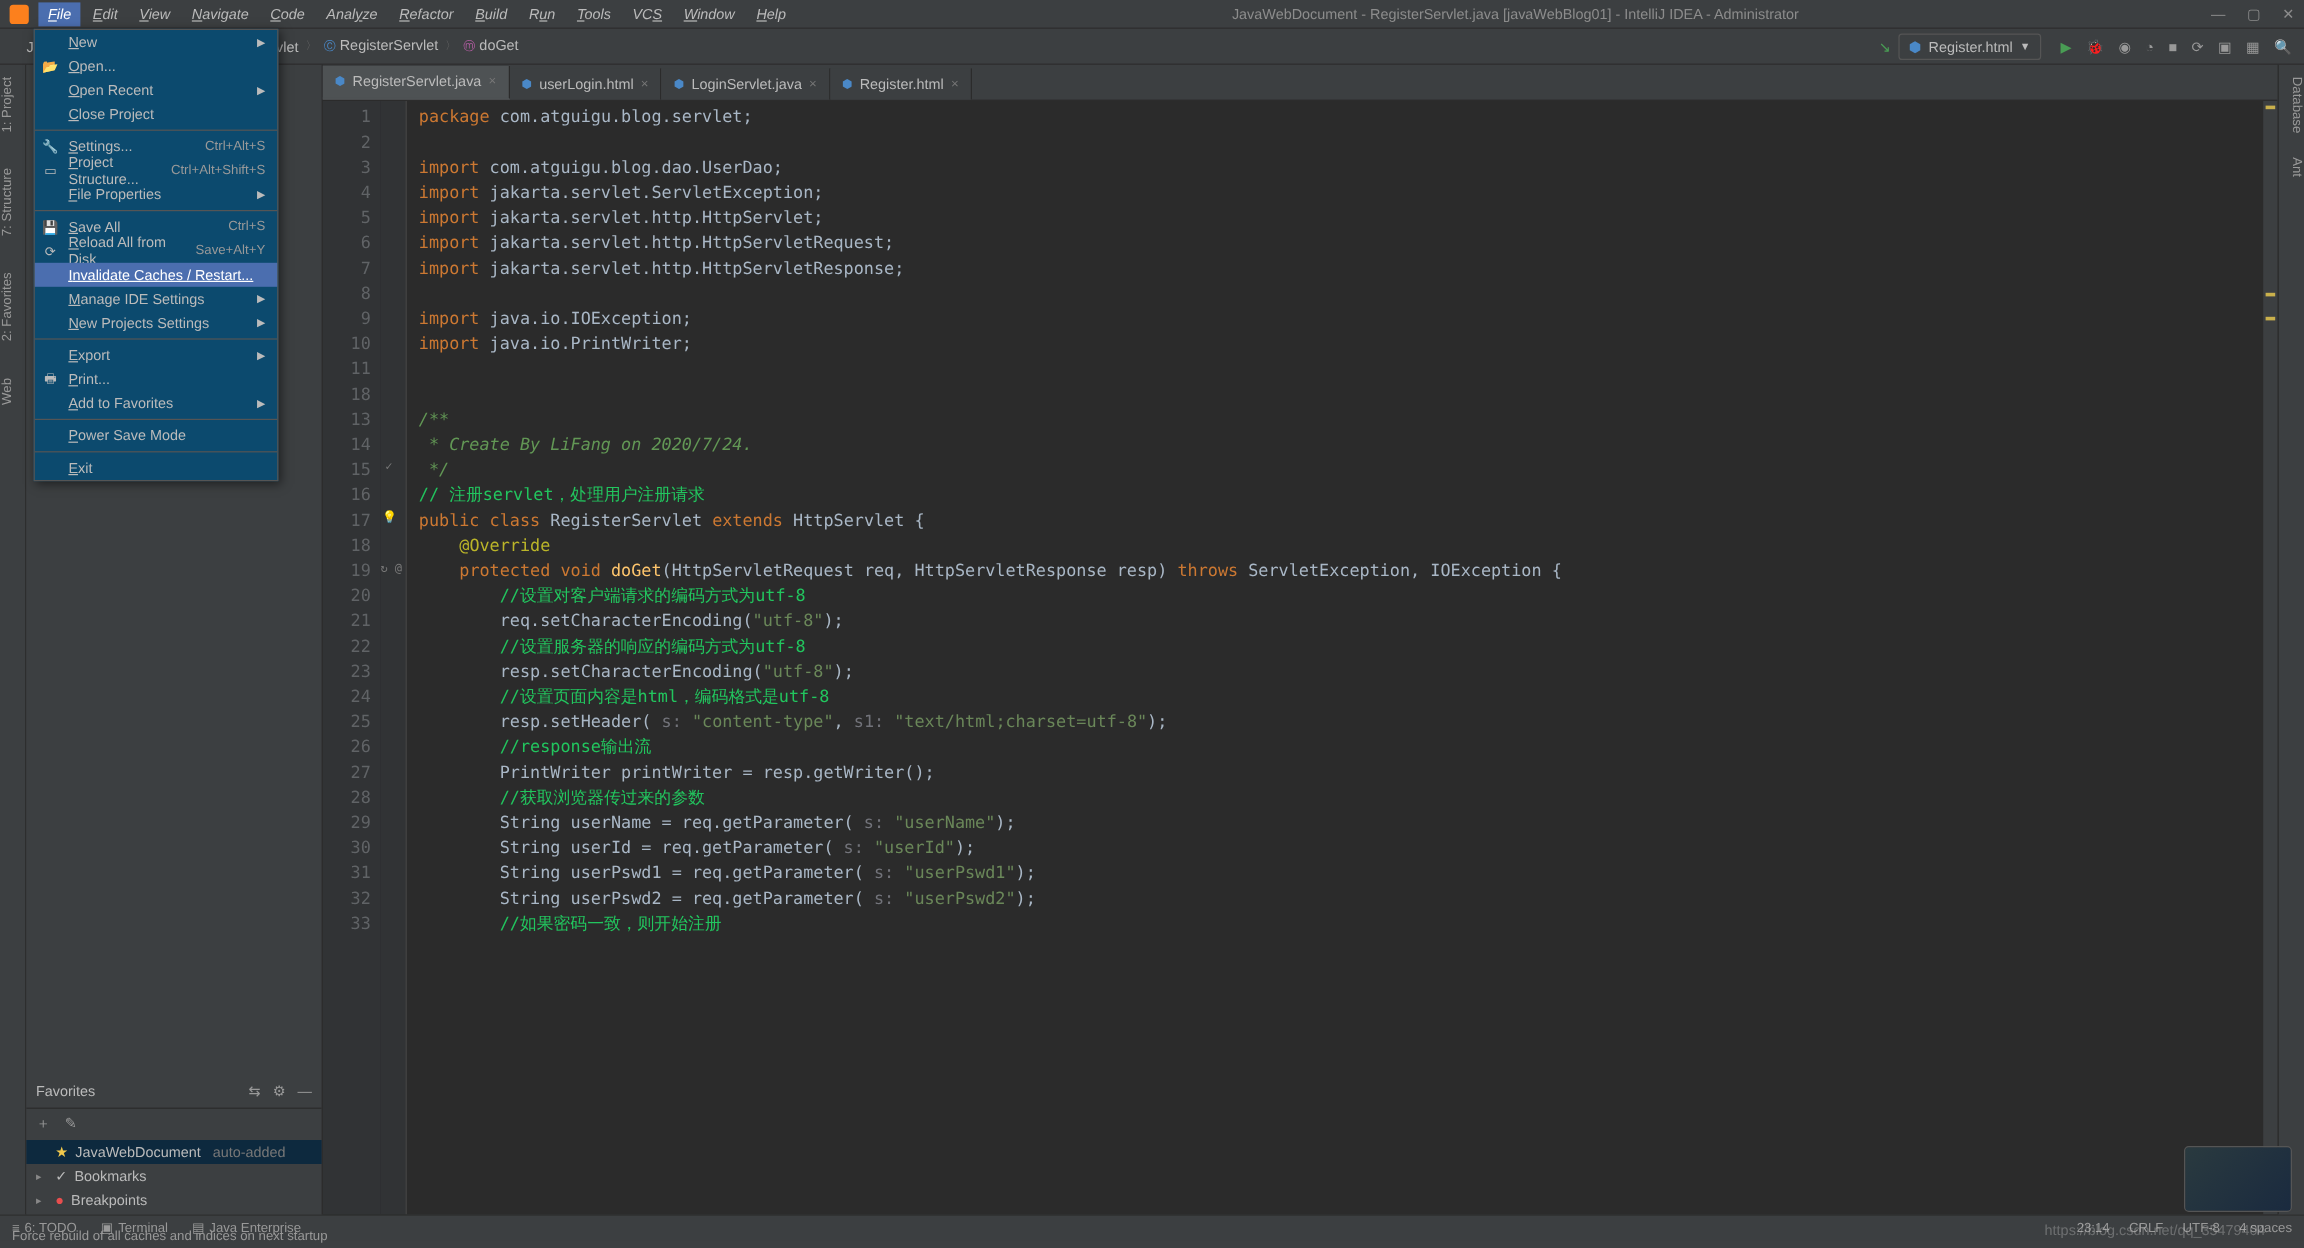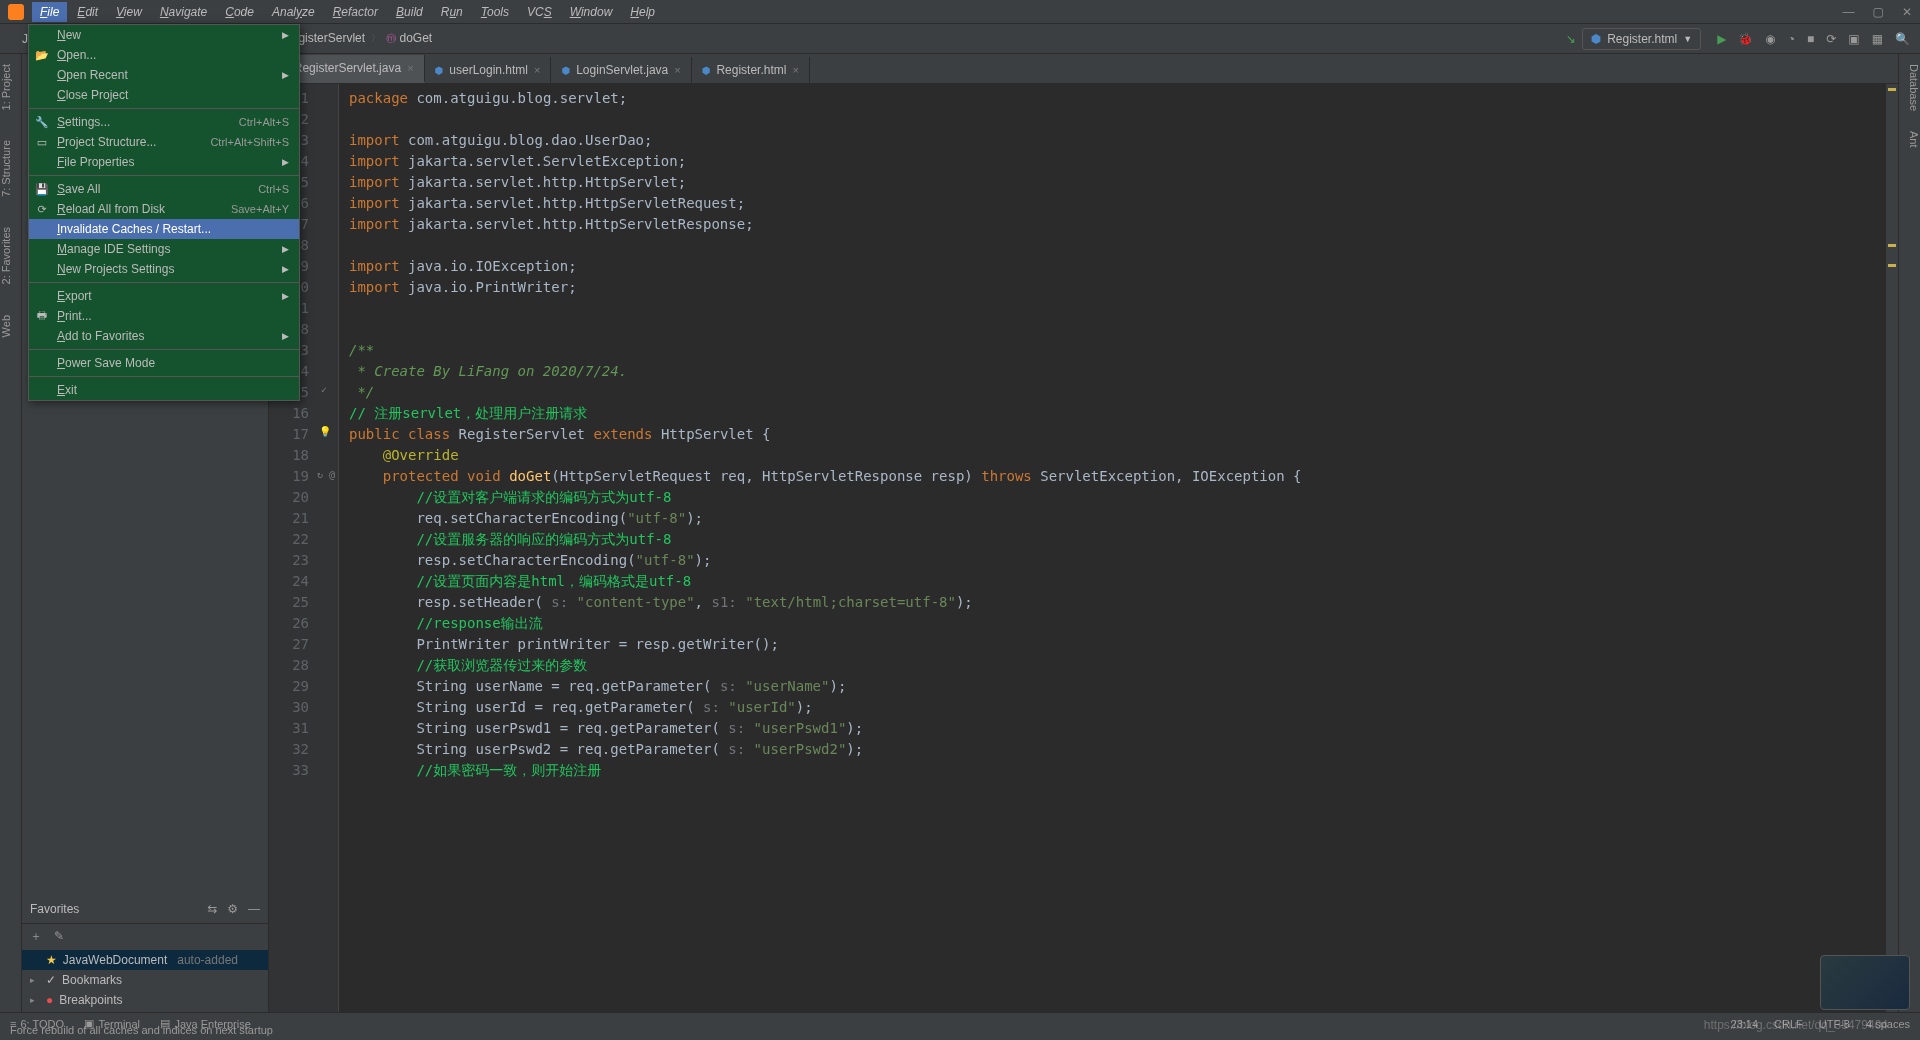"JavaWebDocument - RegisterServlet.java" div.title-text { html: none -> <div>JavaWebDocument - RegisterServlet.java [javaWebBlog01] - IntelliJ IDEA - Administrator</div> }
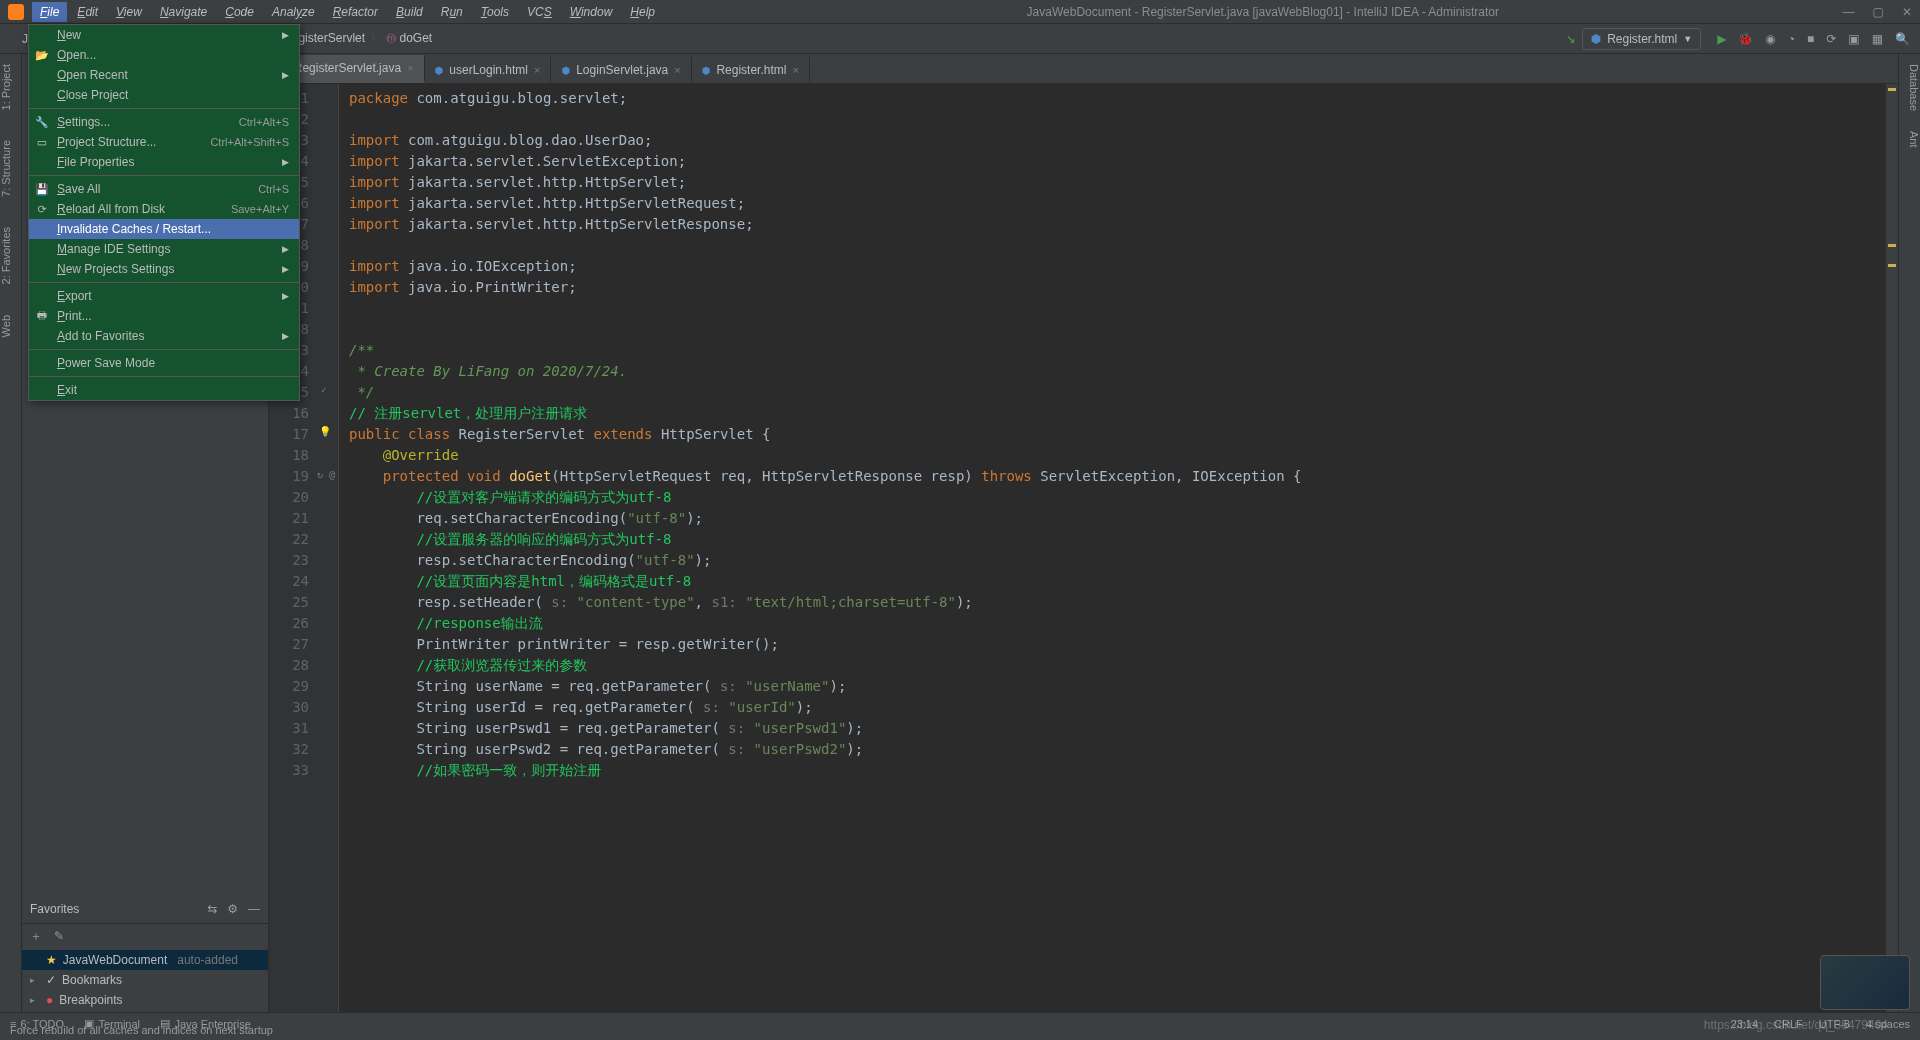"New" .file-menu { background: #14532d -> #0c4a6e; width: 272px -> 204px }
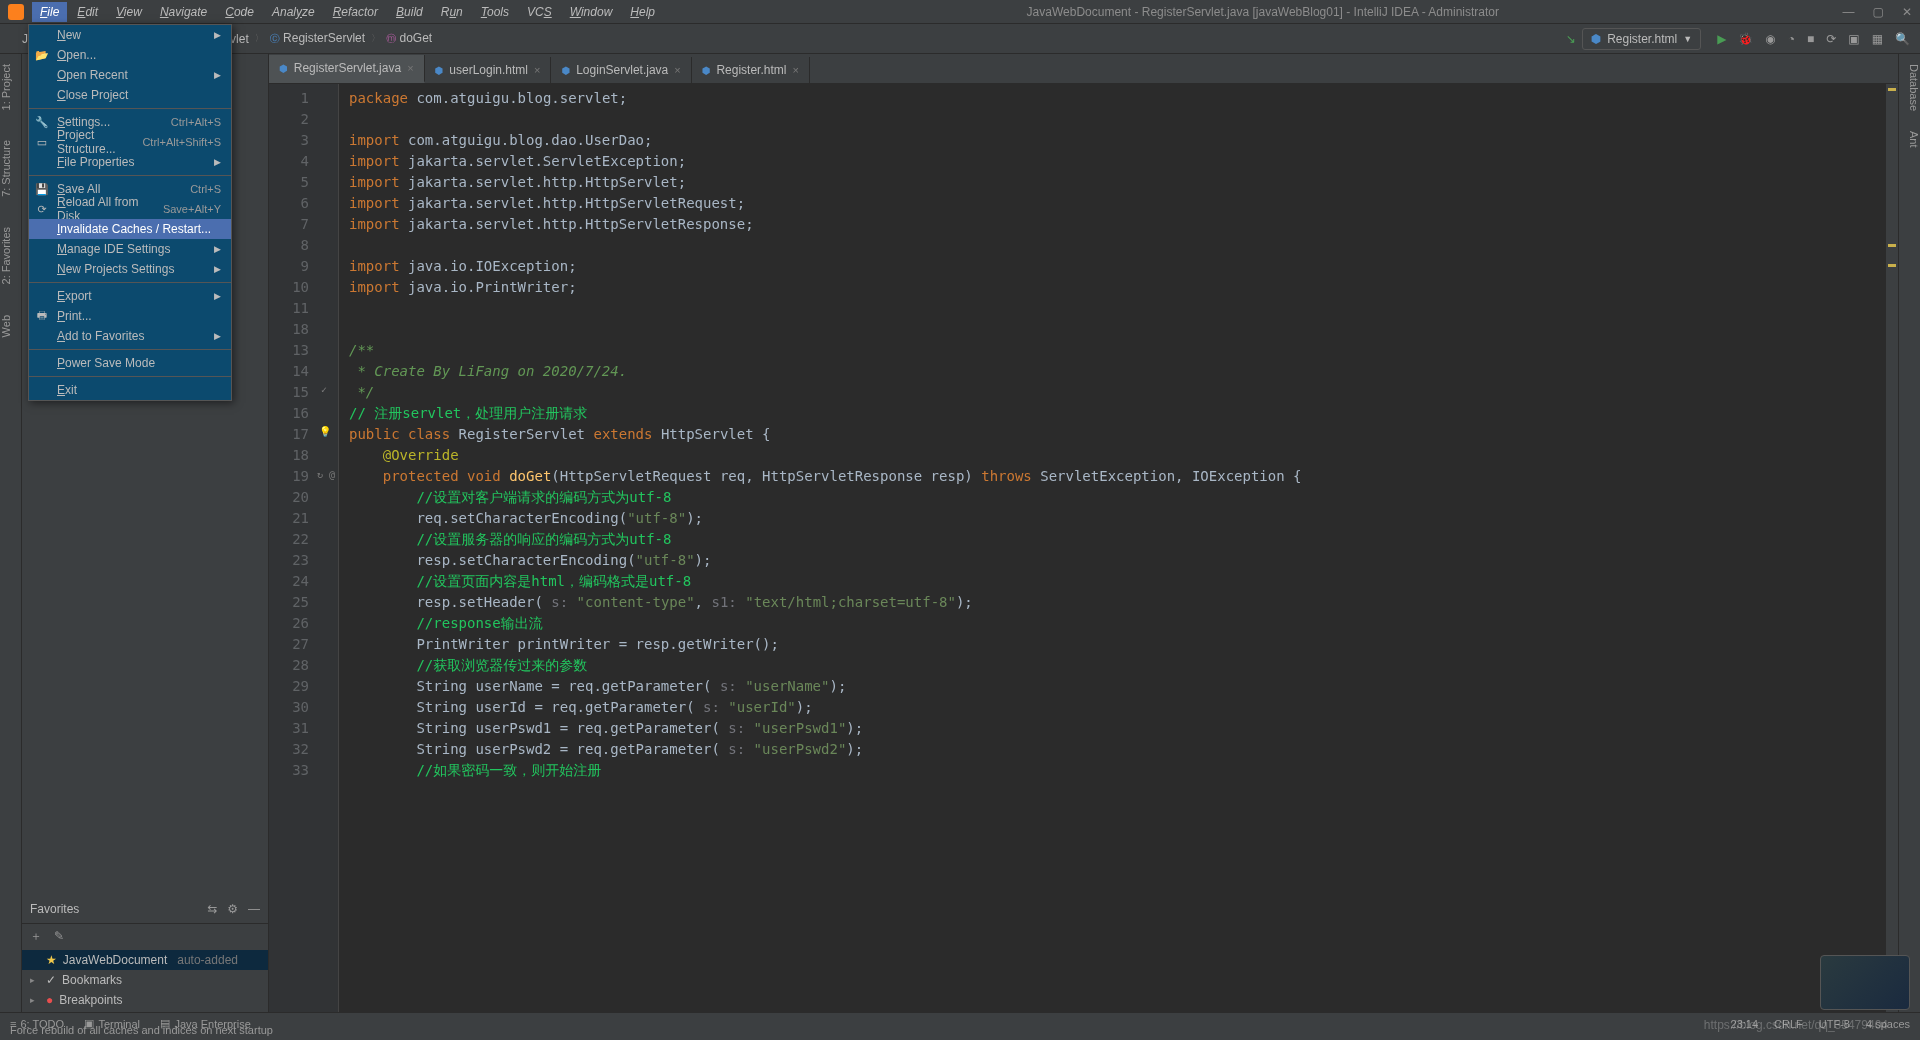"Invalidate Caches / Restart..." .file-menu .mi.highlight { text-decoration: none -> underline }
